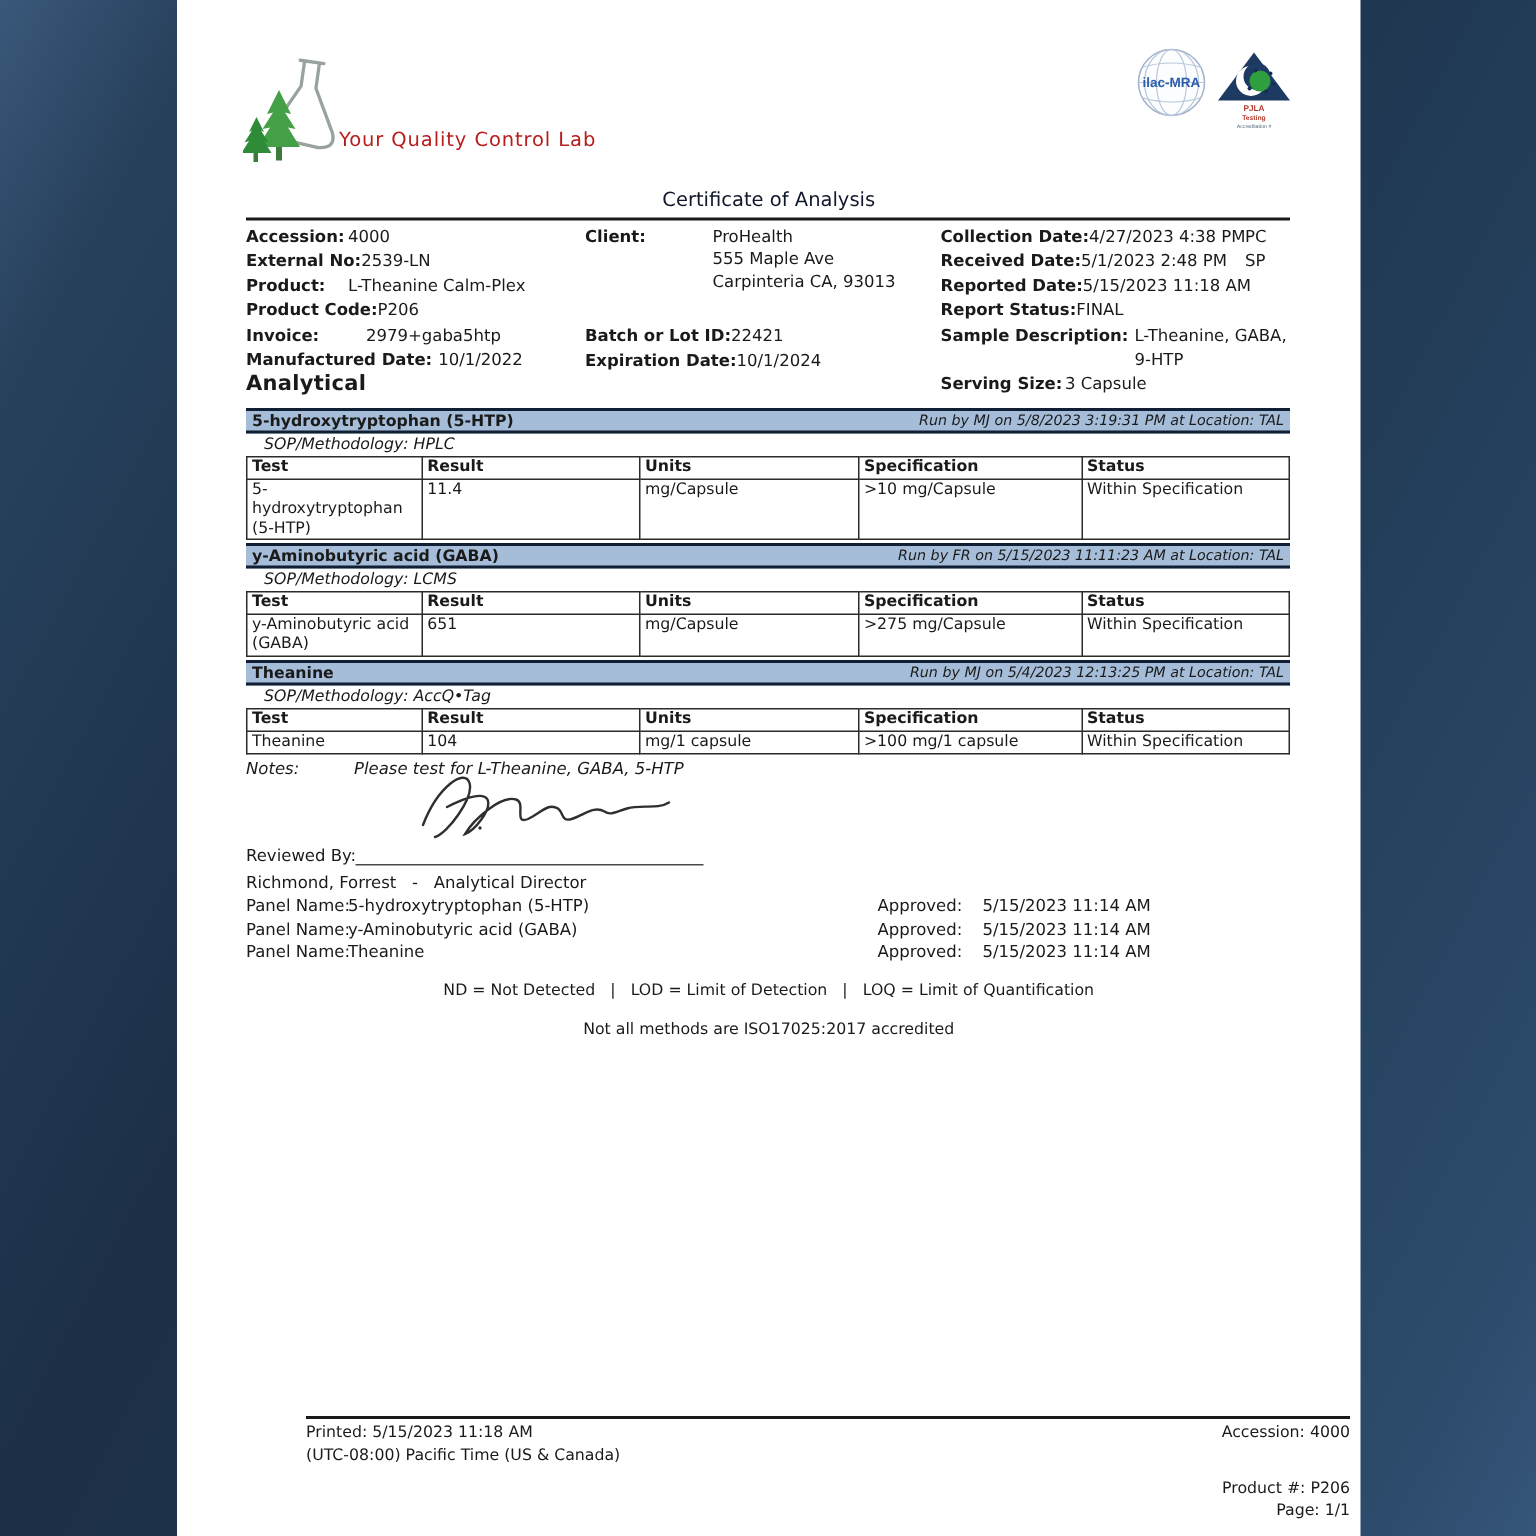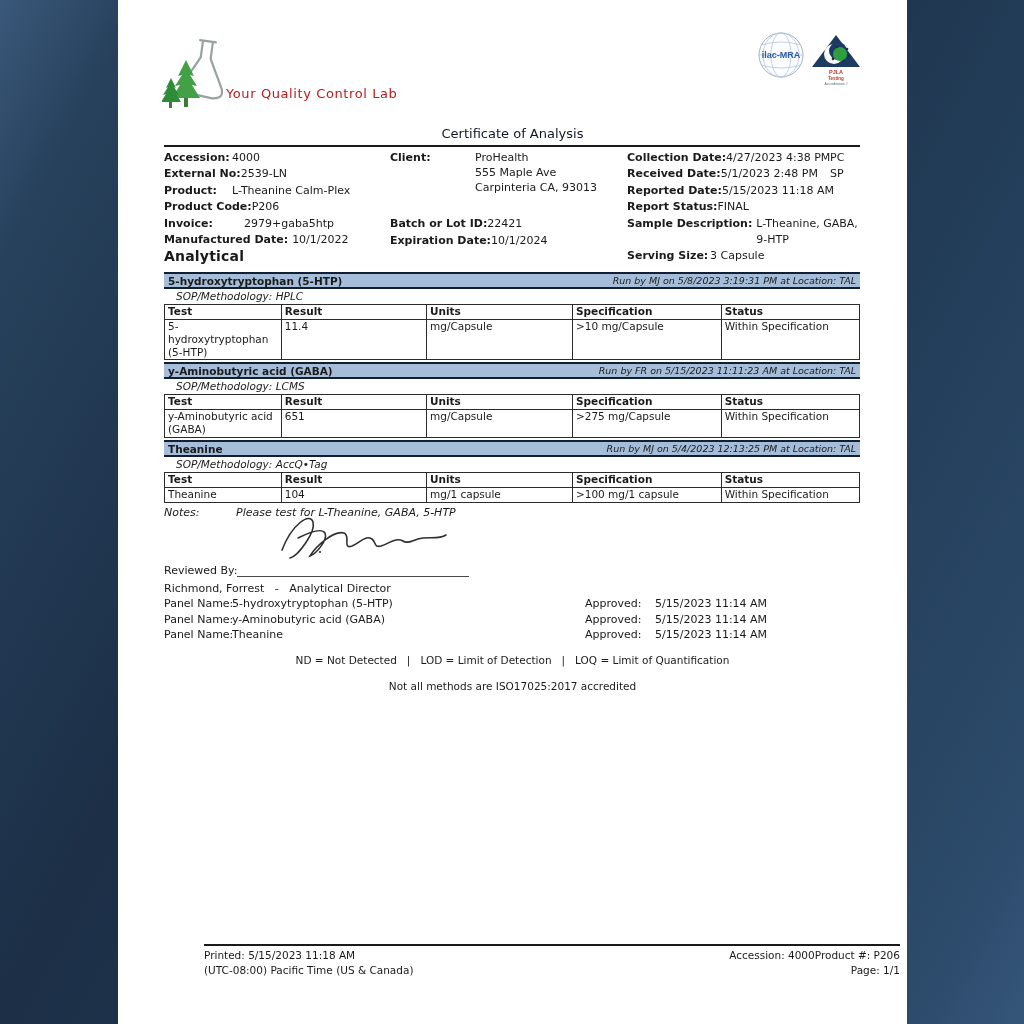"Accession: 4000" .f-line1 { flex-direction: none -> column; gap: none -> 22px }
